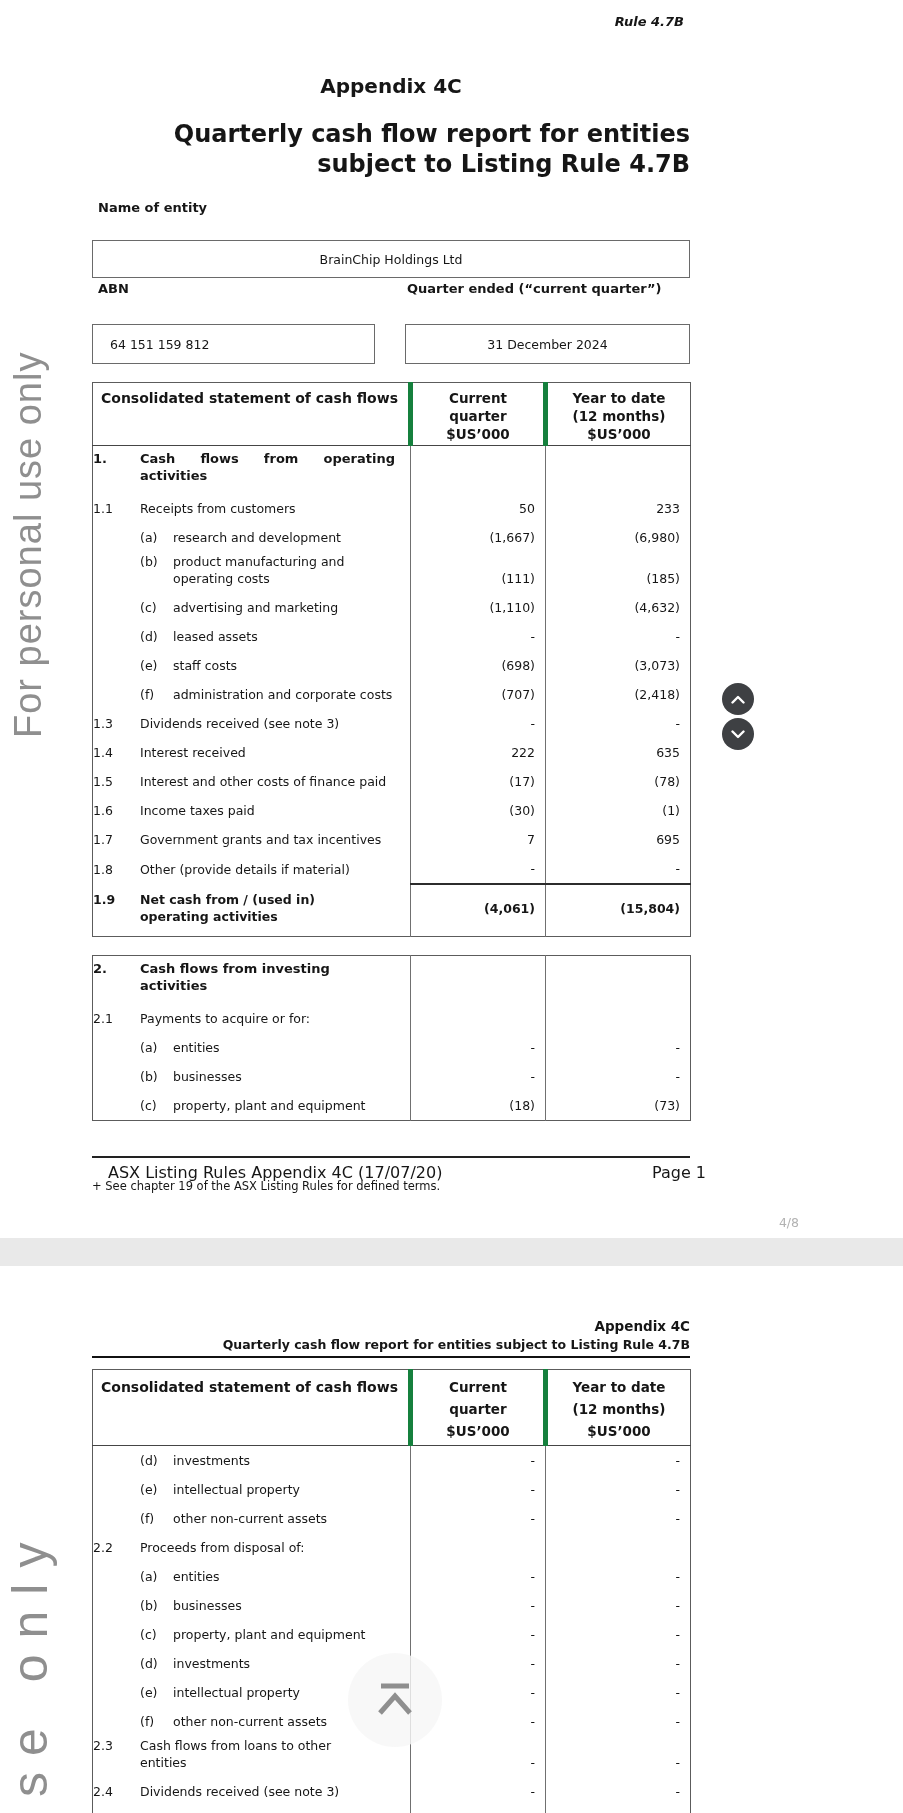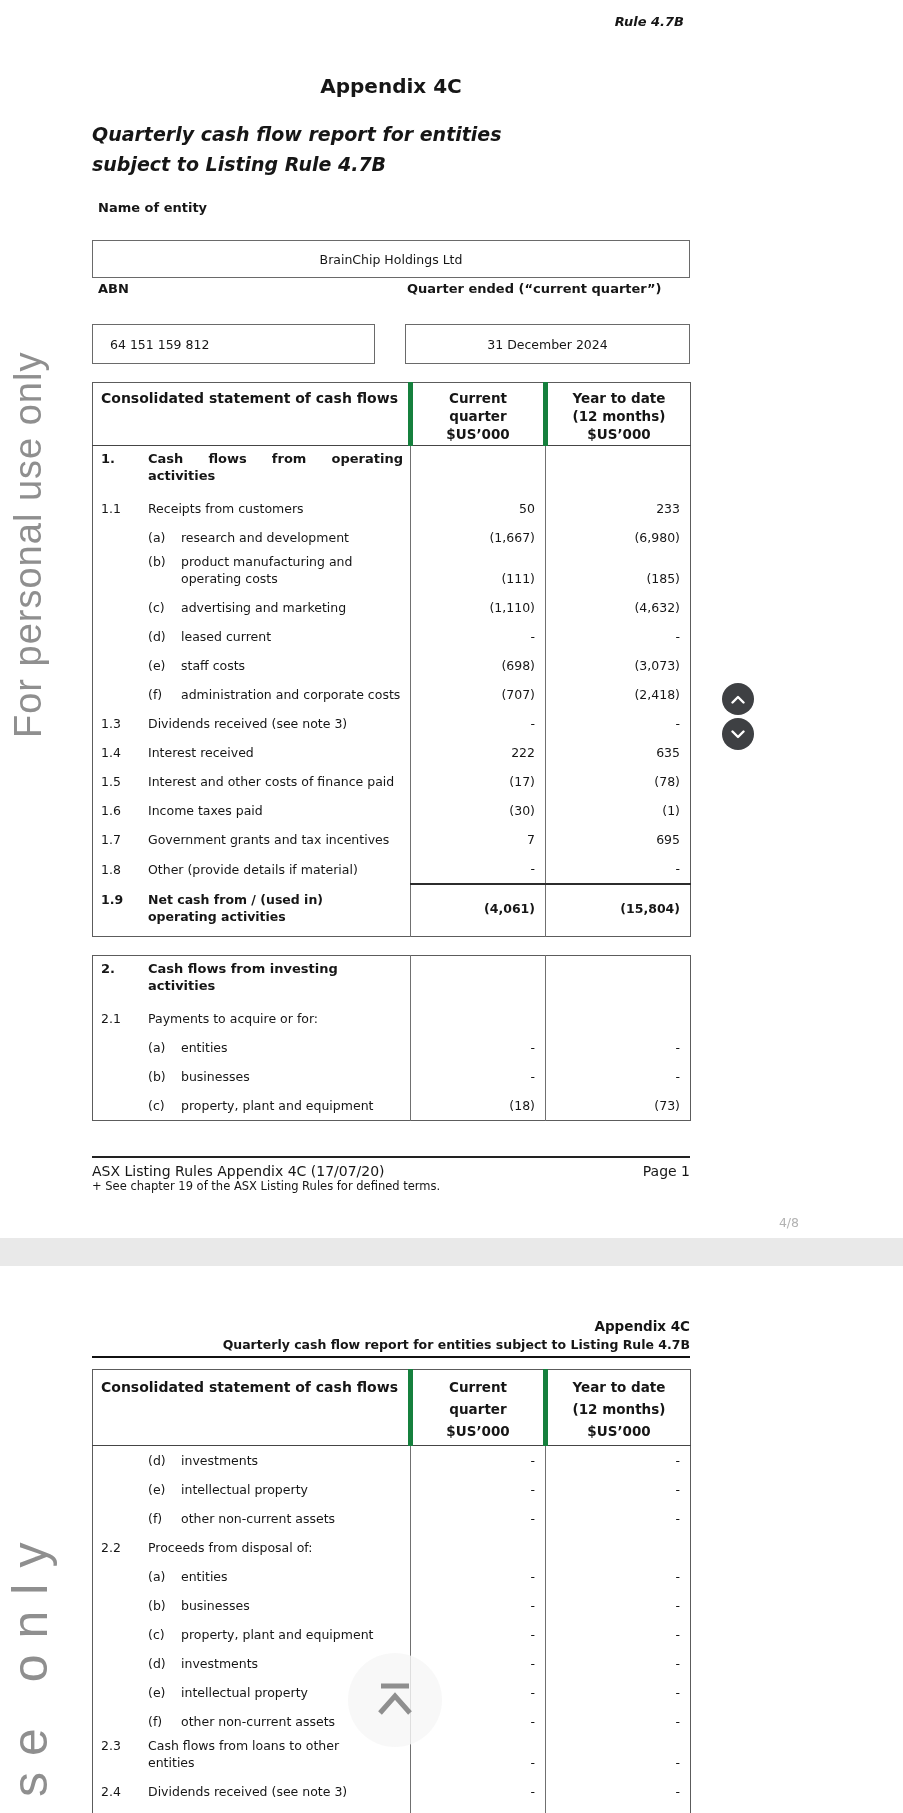"Quarterly cash flow report for entities" .subtitle { font-size: 19px -> 24px; font-style: italic -> none; text-align: left -> right }
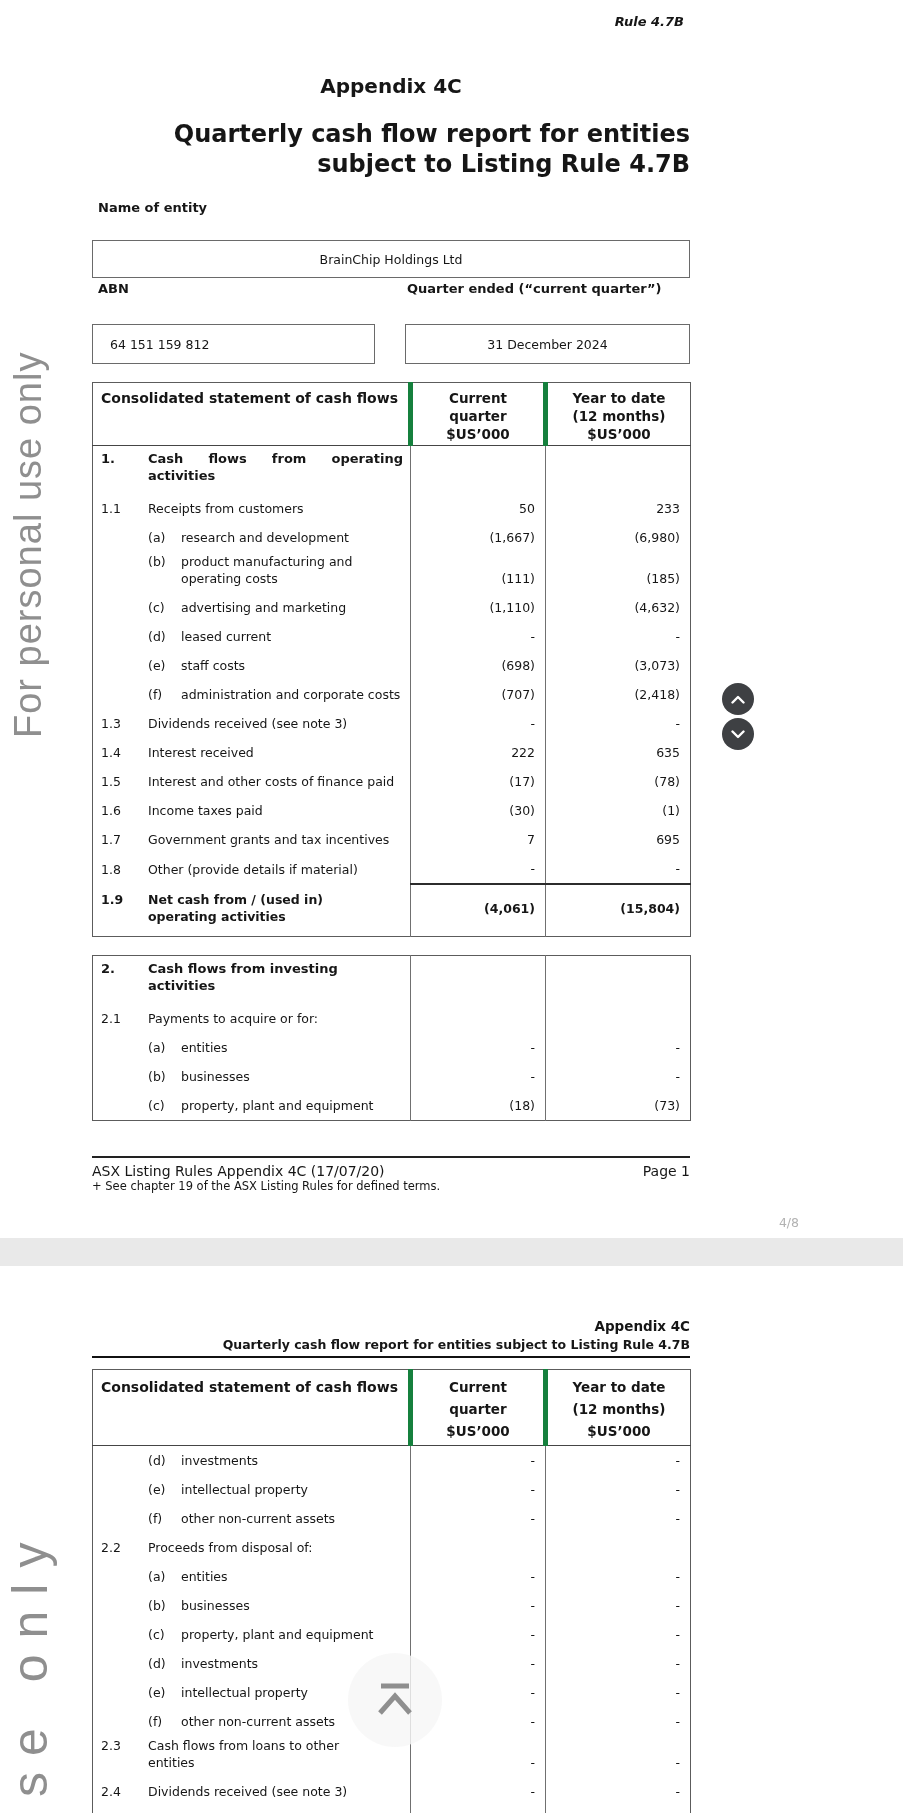"1. Cash flows from operating" .cf td.c-label { padding-left: 8px -> 0 }
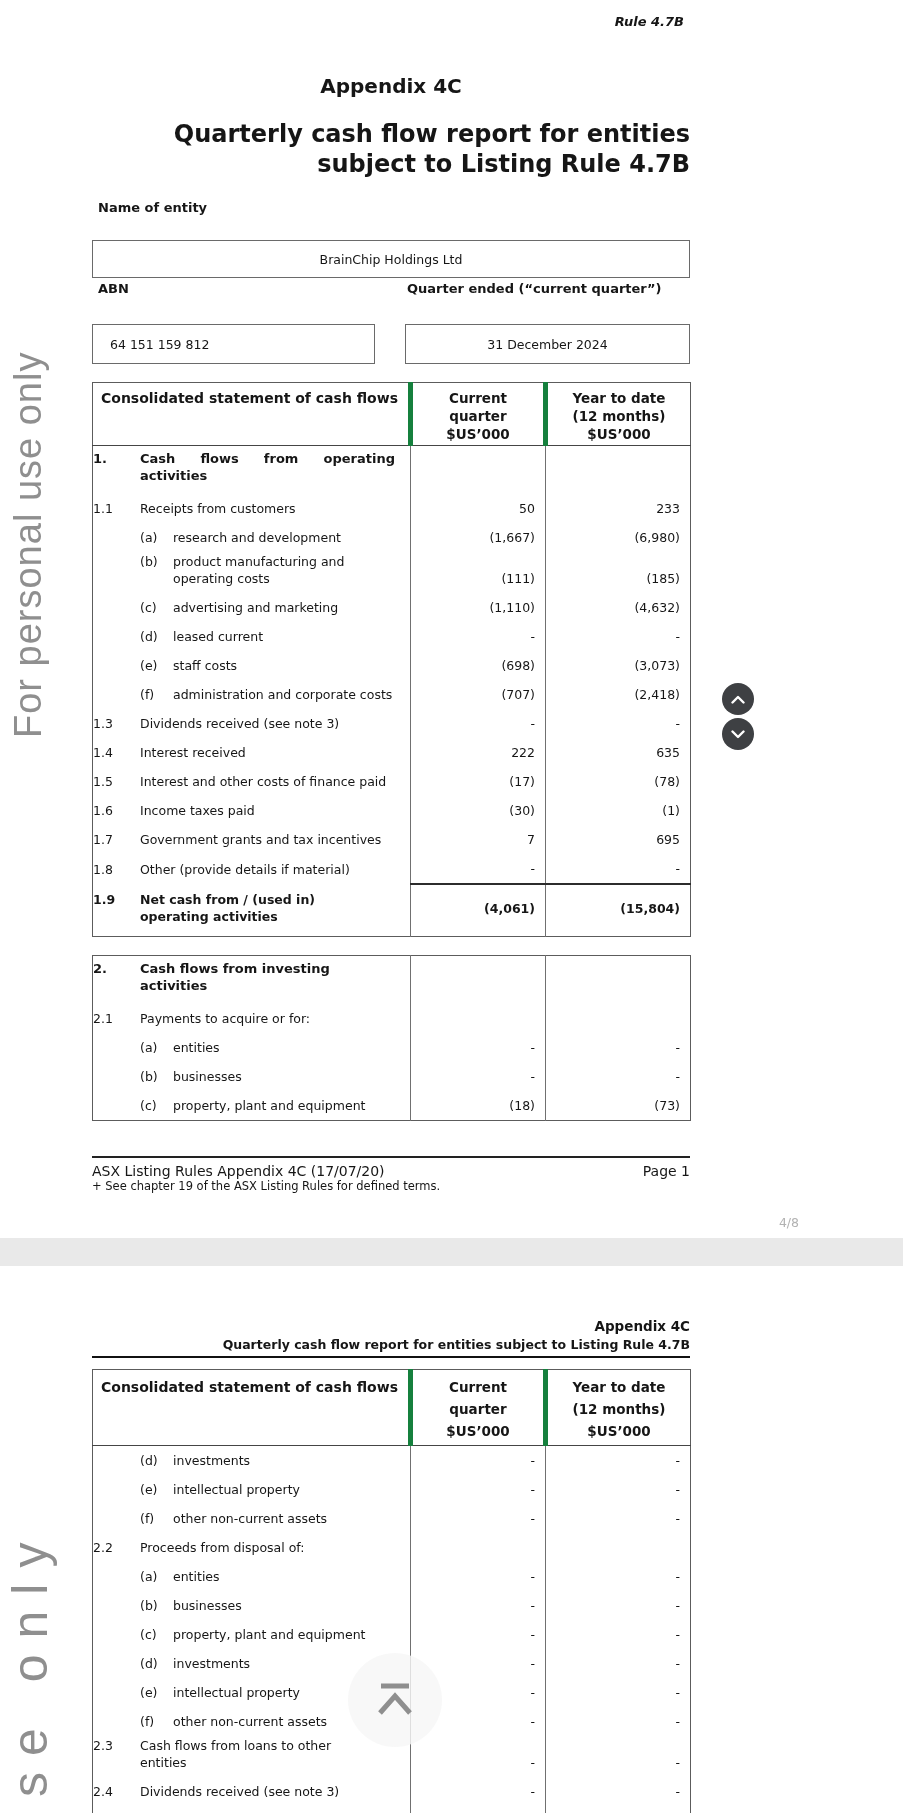"leased current" span.lab { text: current -> assets }
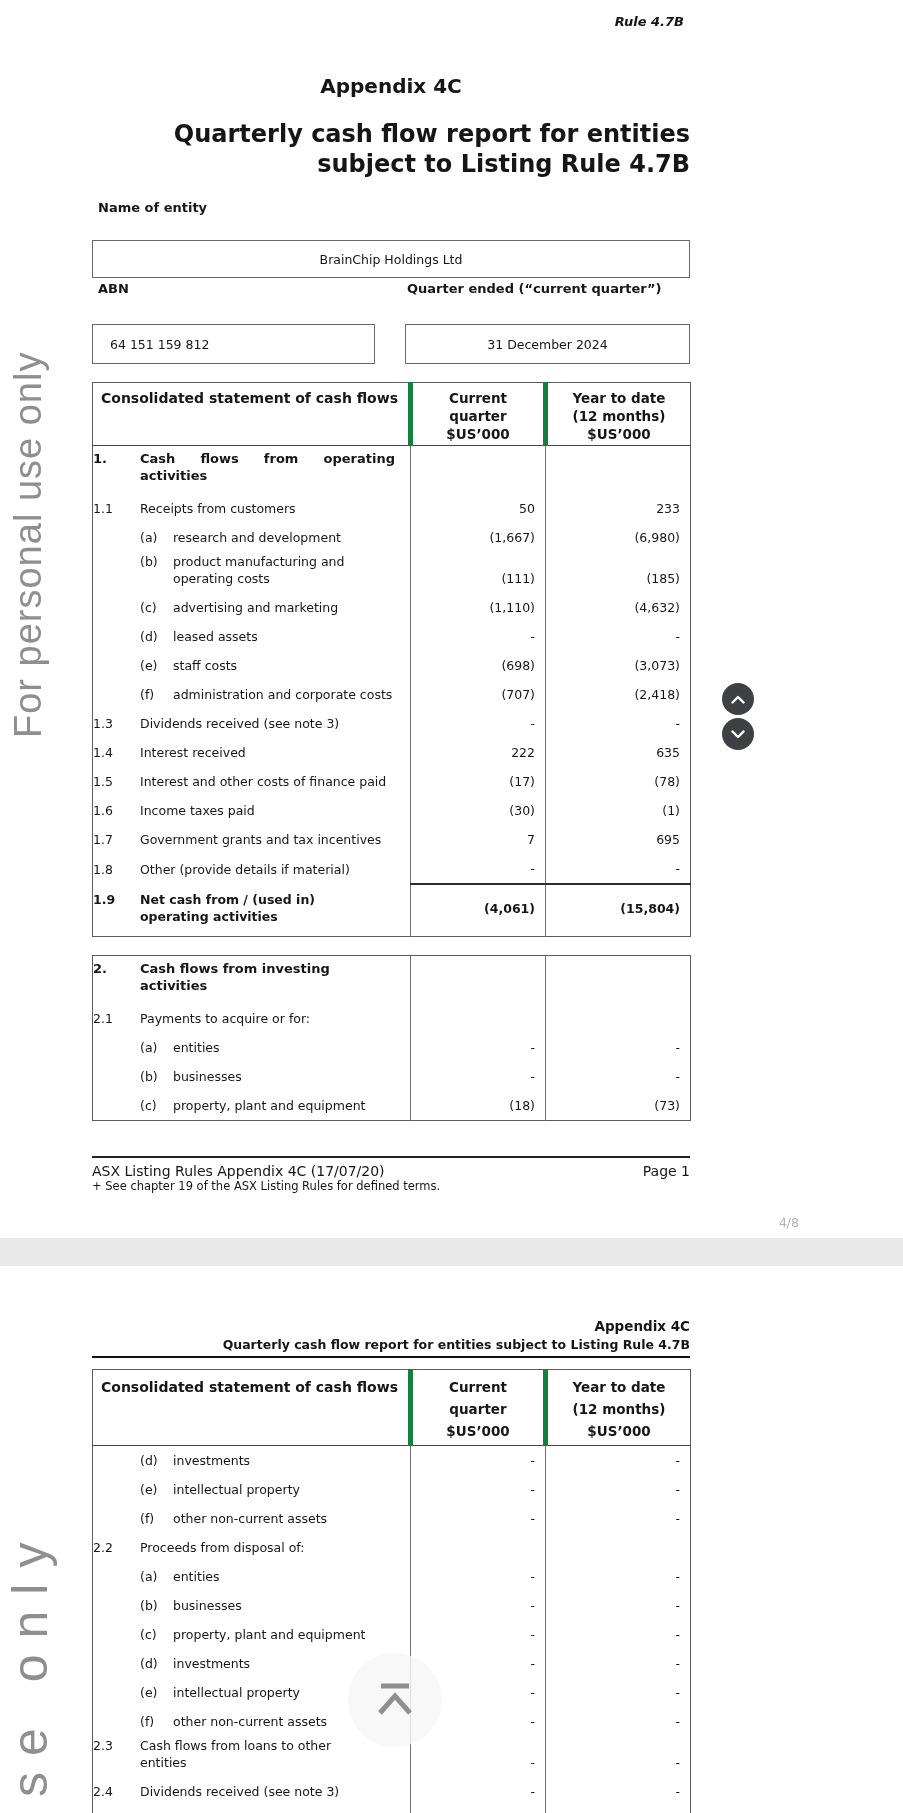"ASX Listing Rules Appendix 4C" .f-line { font-size: 14px -> 16px; left: 0 -> 16px }
